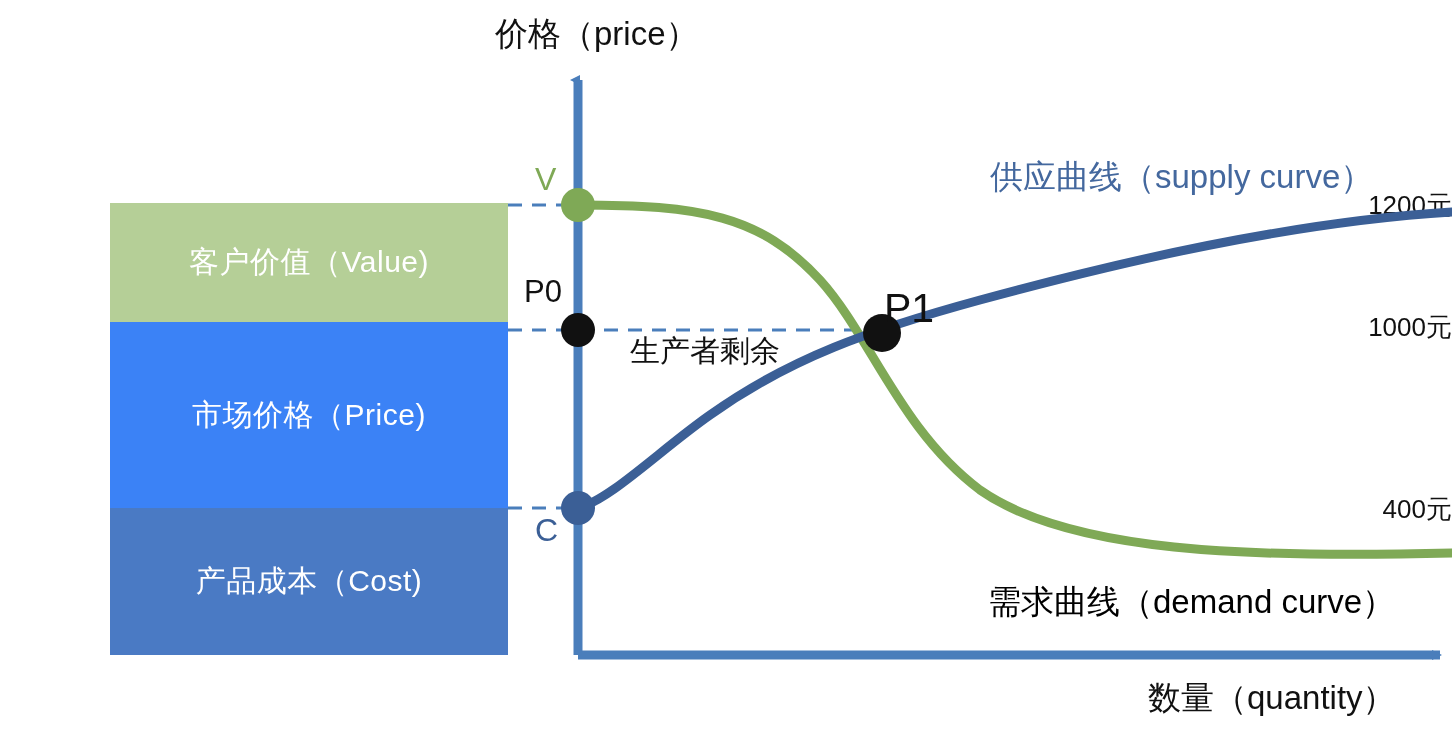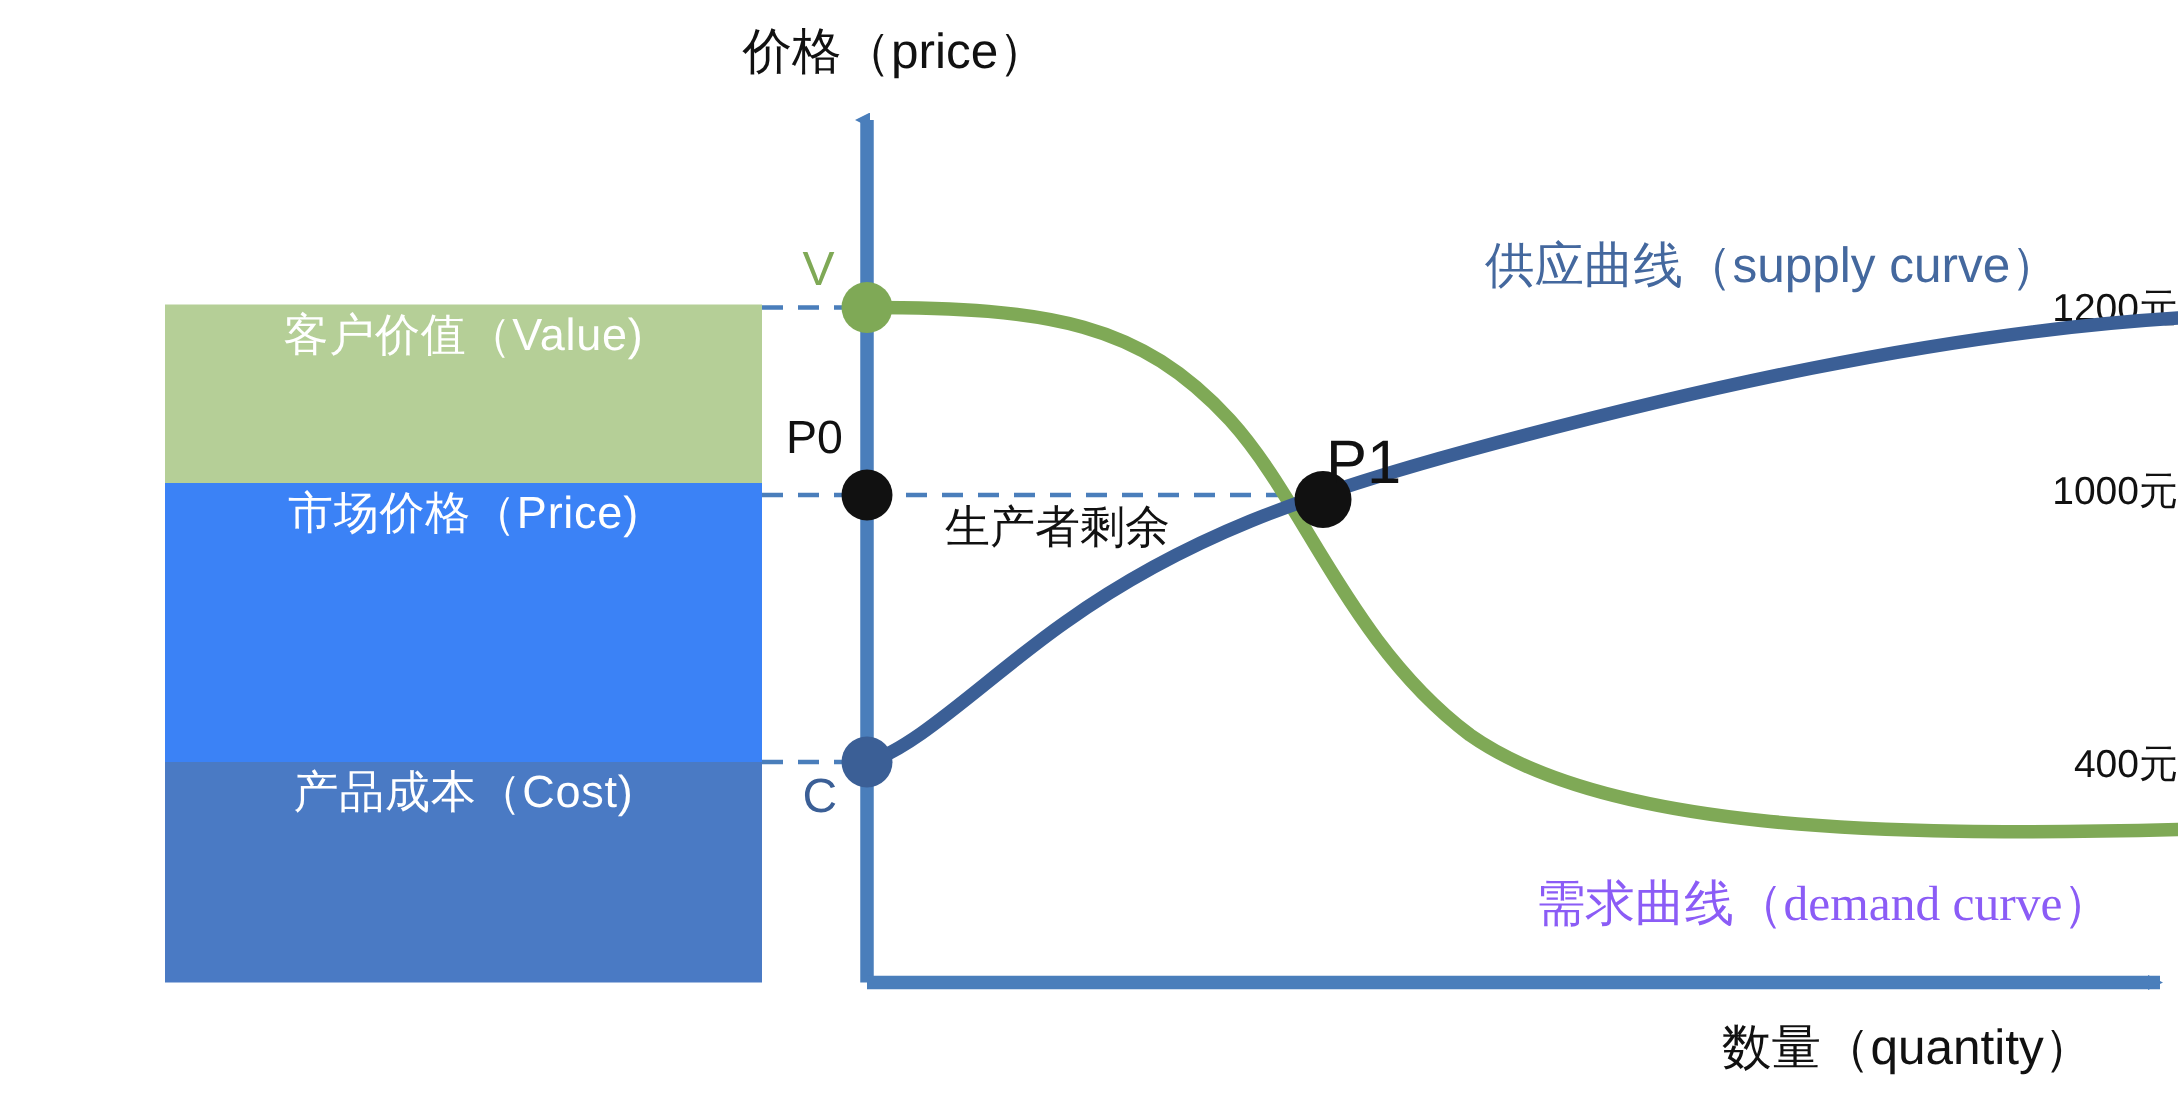"客户价值（Value)" .bar { align-items: none -> center }
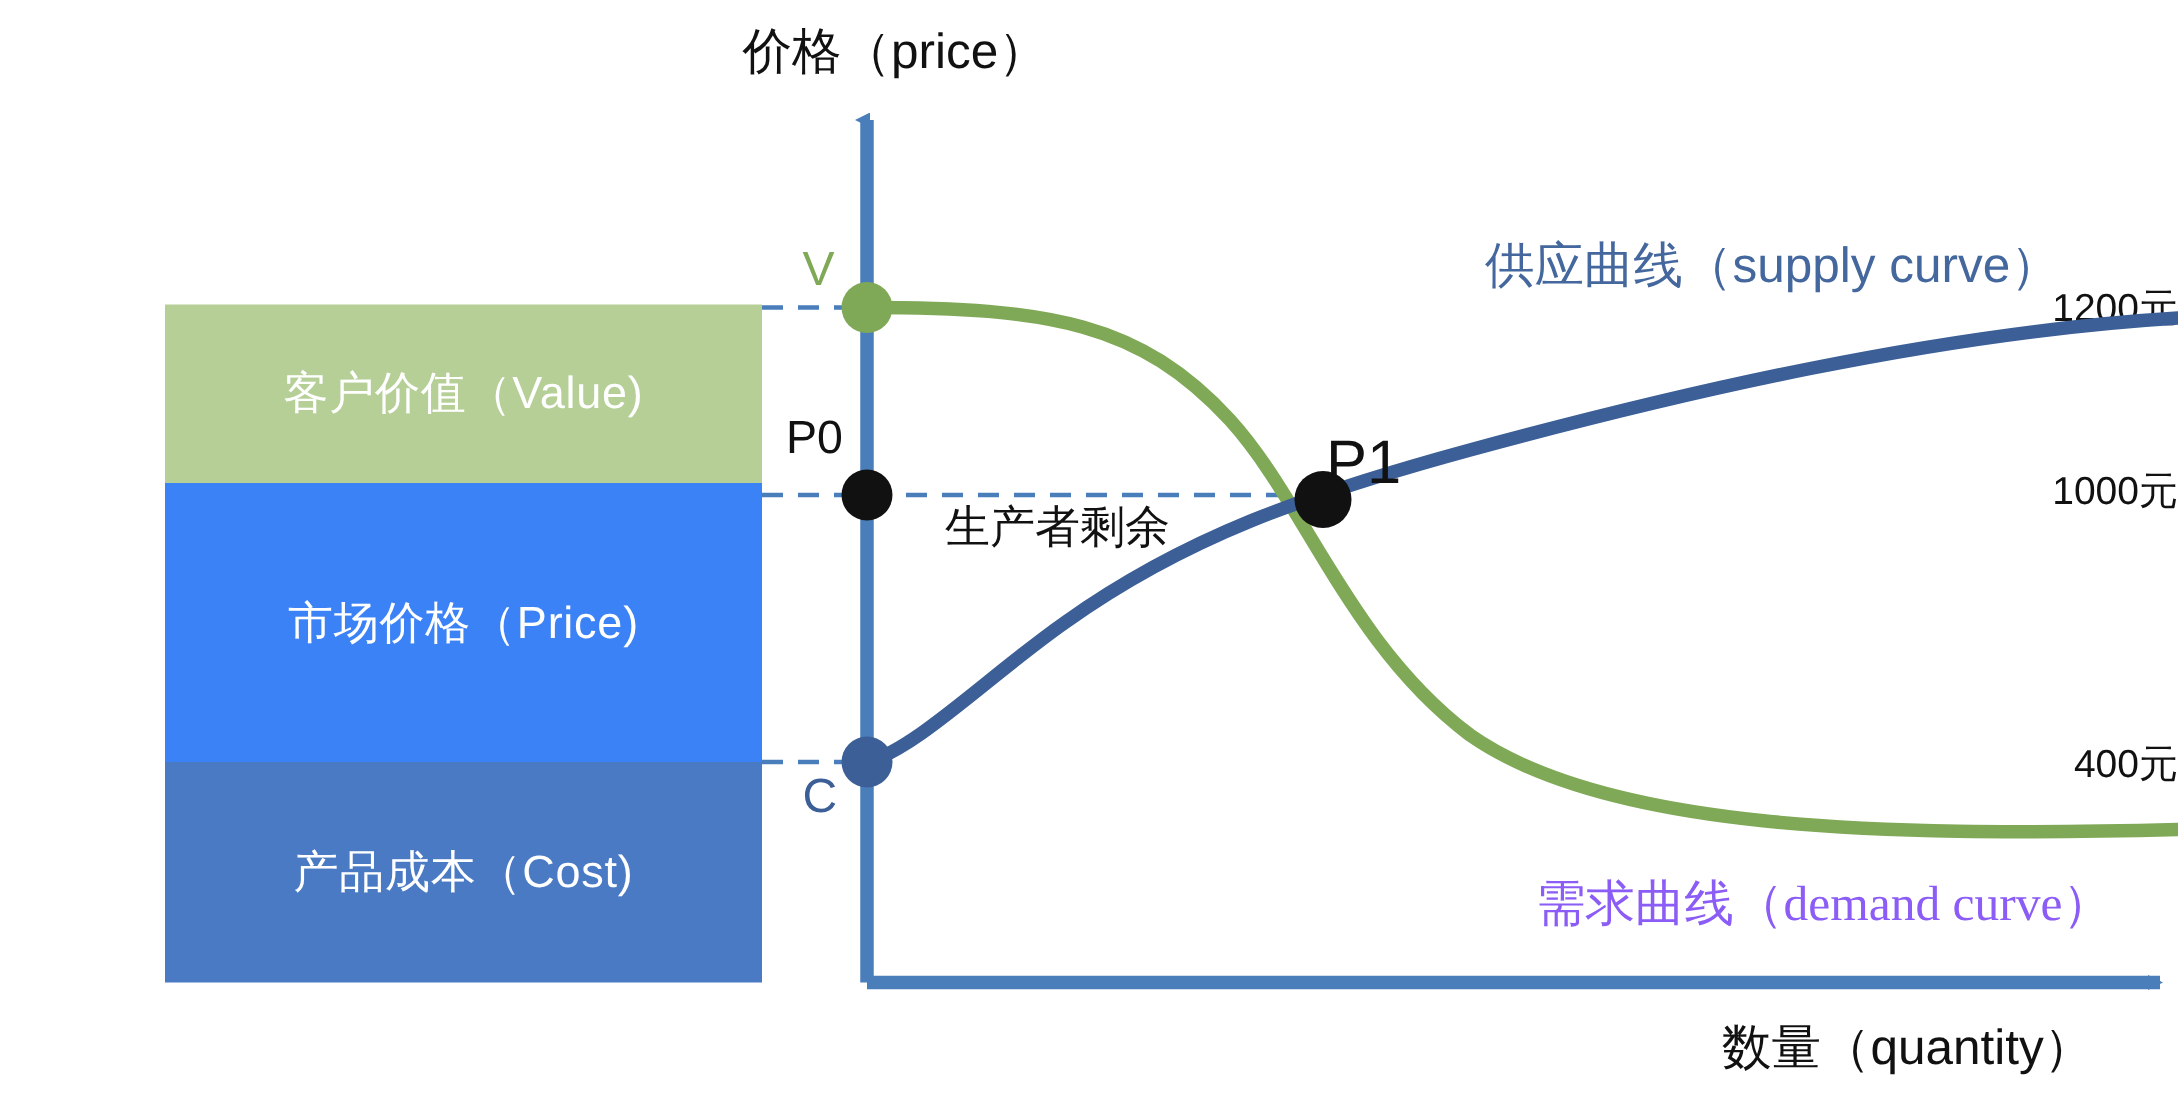"需求曲线（demand curve）" .legend-demand { color: #8b5cf6 -> #000000; font-family: Liberation Serif, serif -> none; left: 1024px -> 988px }
